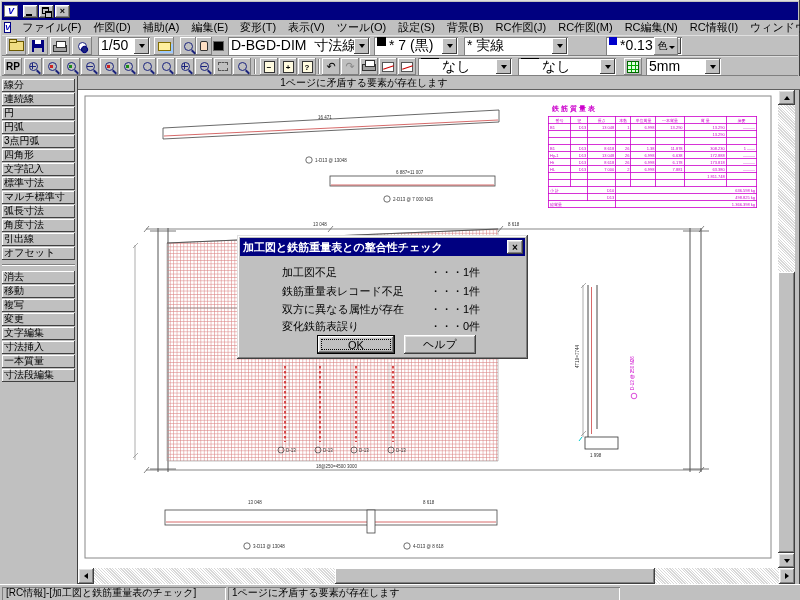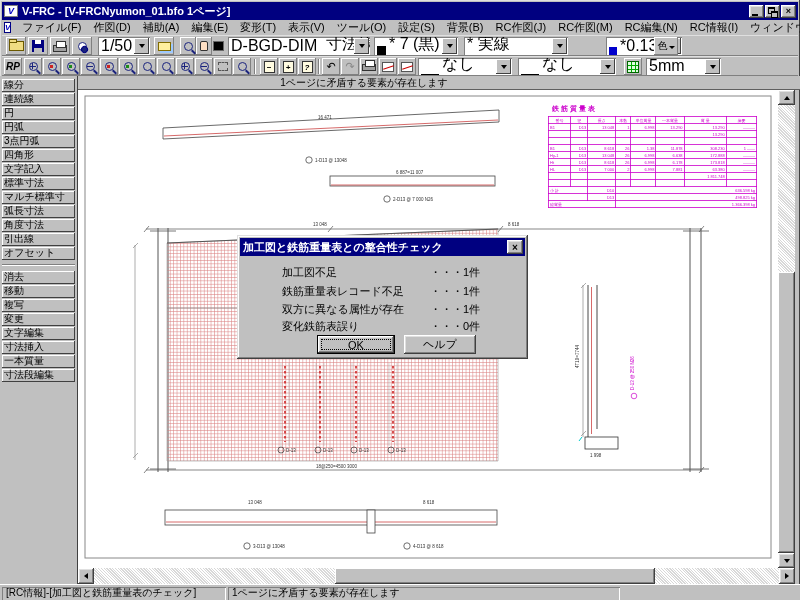"V-FRC - [V-FRCNyumon_01.bfo 1ページ]" div.t-text { html: <div>V-FRC - [V-FRCNyumon_01.bfo 1ページ]</div> -> none }
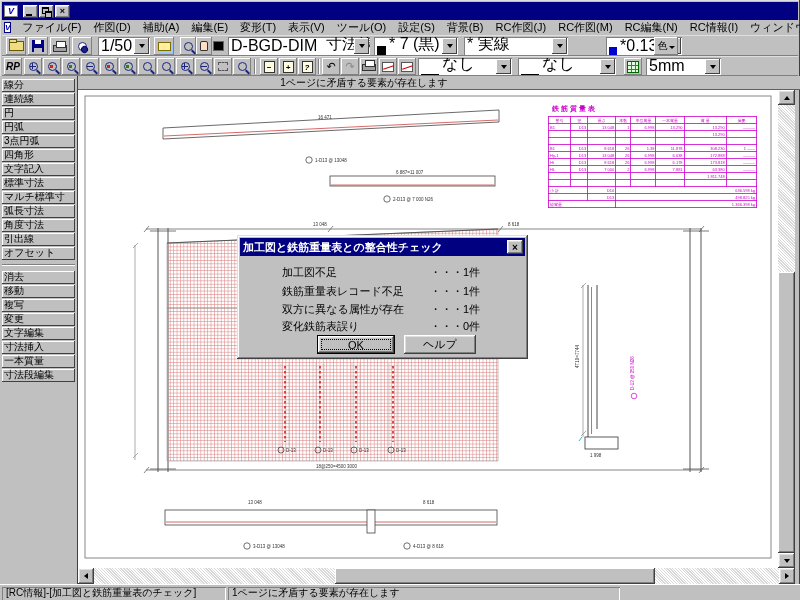"1/50" .combo { align-items: flex-end -> flex-start; font-size: 16px -> 14px }
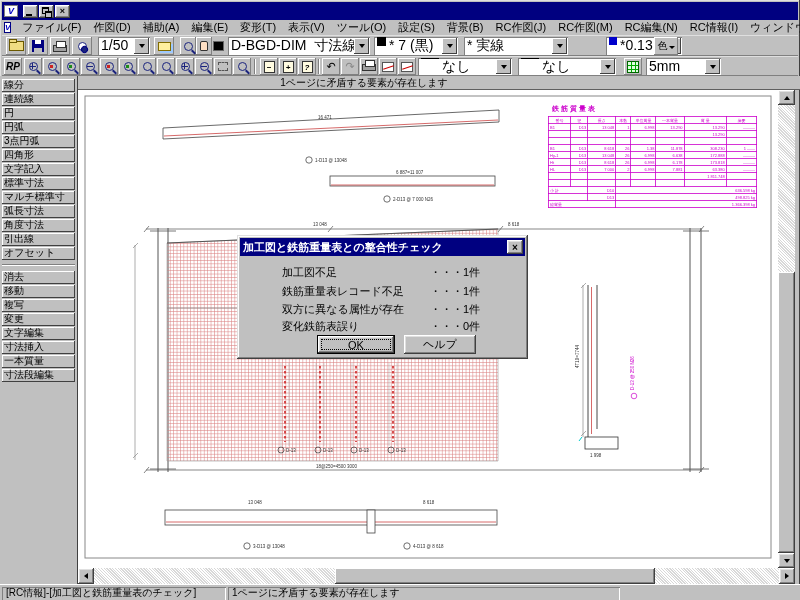"RP" .tb2 .tbtn { font-style: italic -> none }
